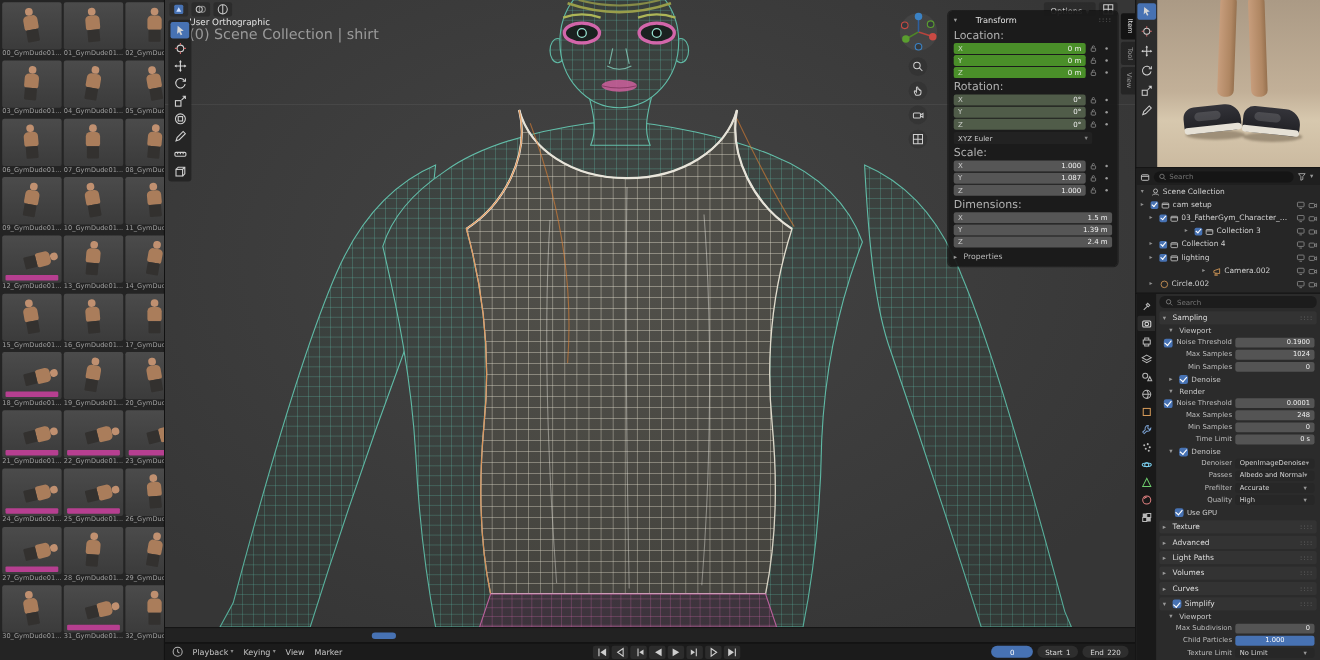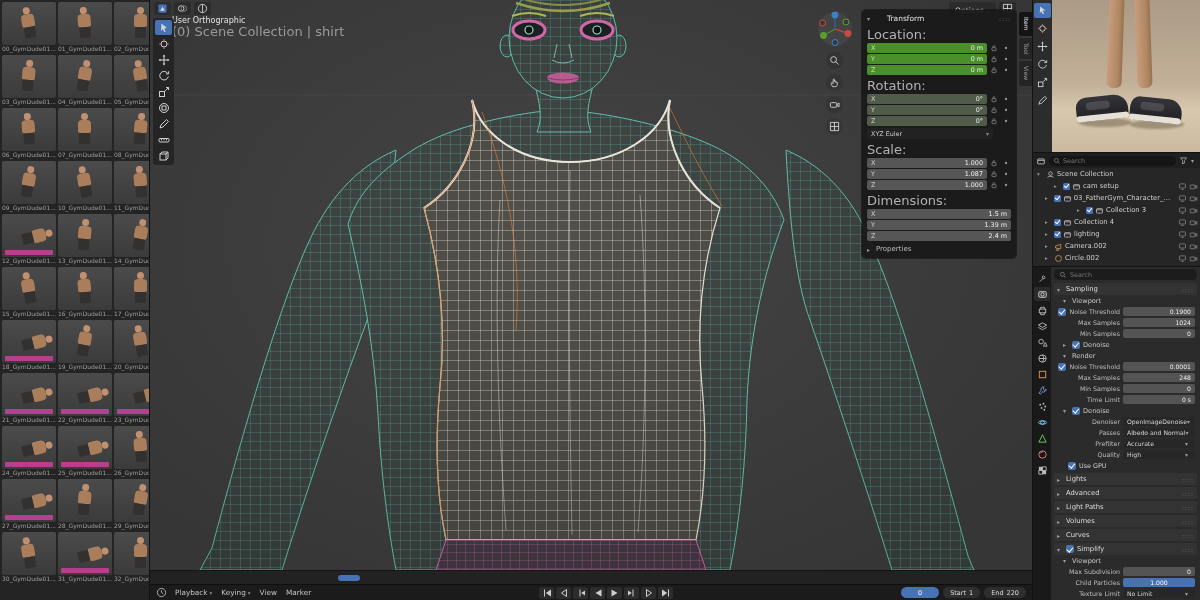"Location:" .np-sec { font-size: 13px -> 10px }
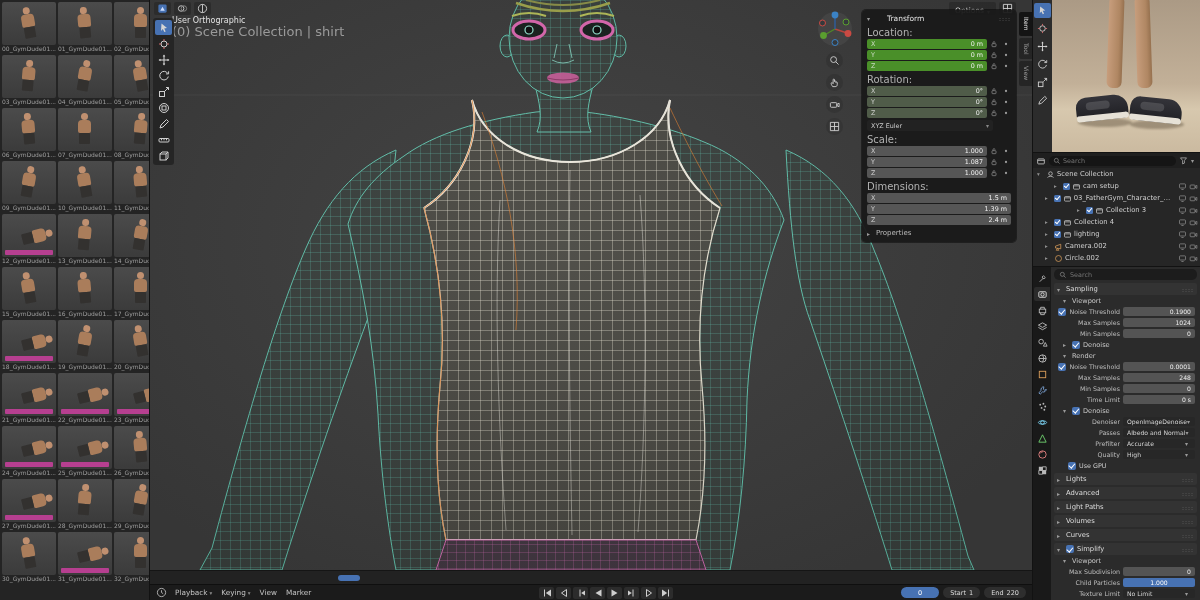"cam setup" div.ol-row { padding-left: 21px -> 4px }
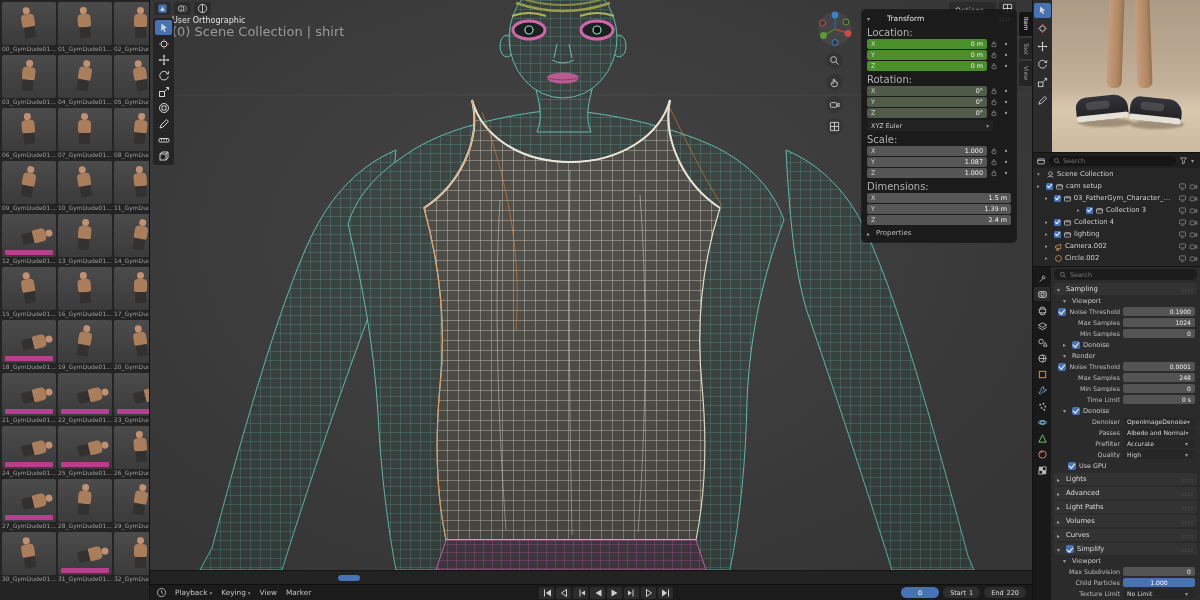"Camera.002" div.ol-row { margin-left: none -> 48px }
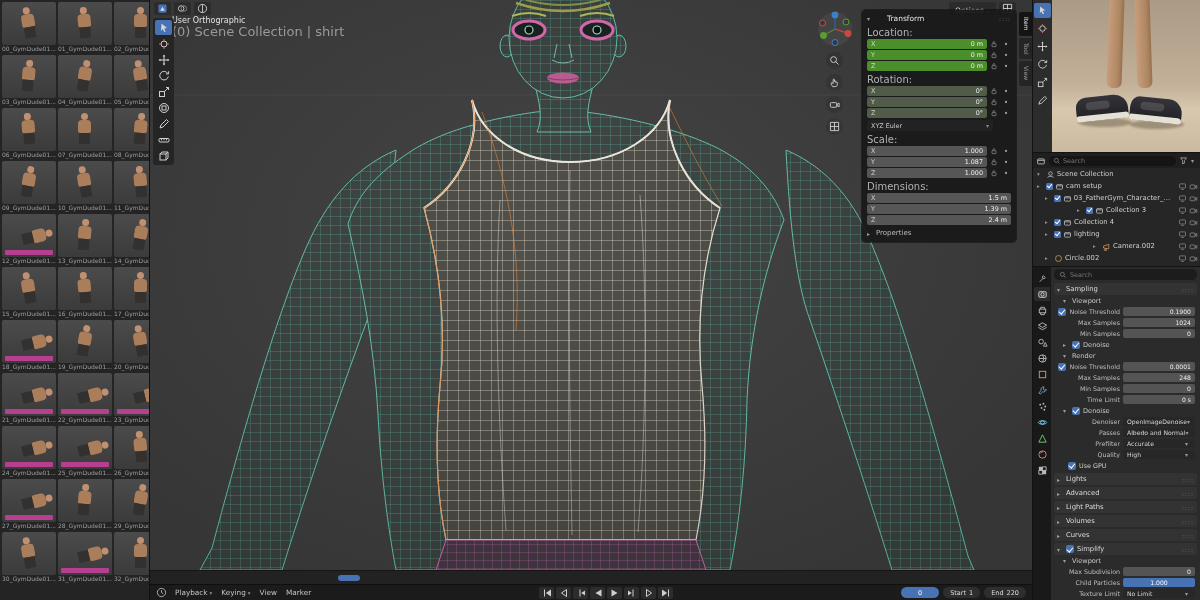"Lights" span { text: Lights -> Texture }
